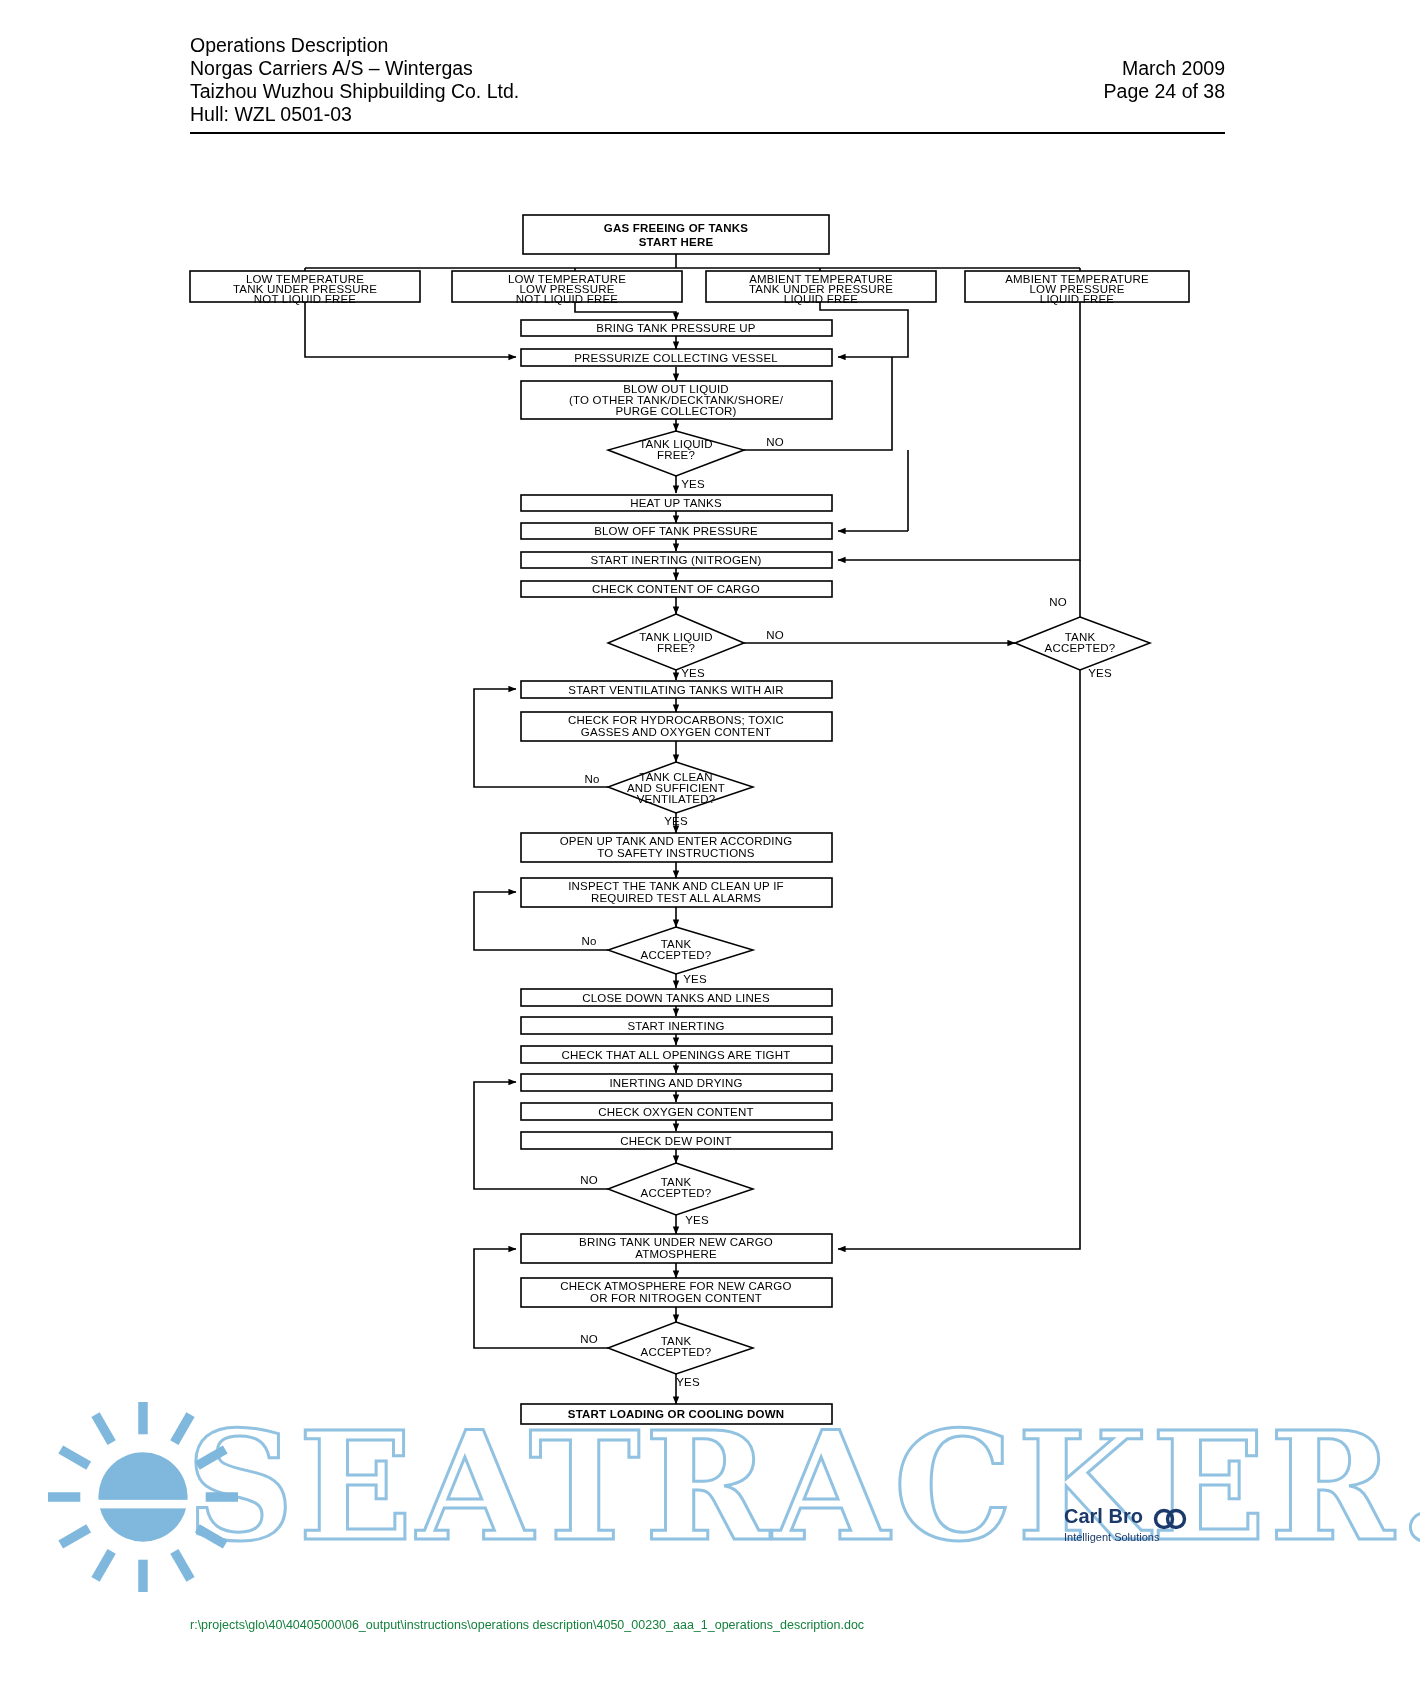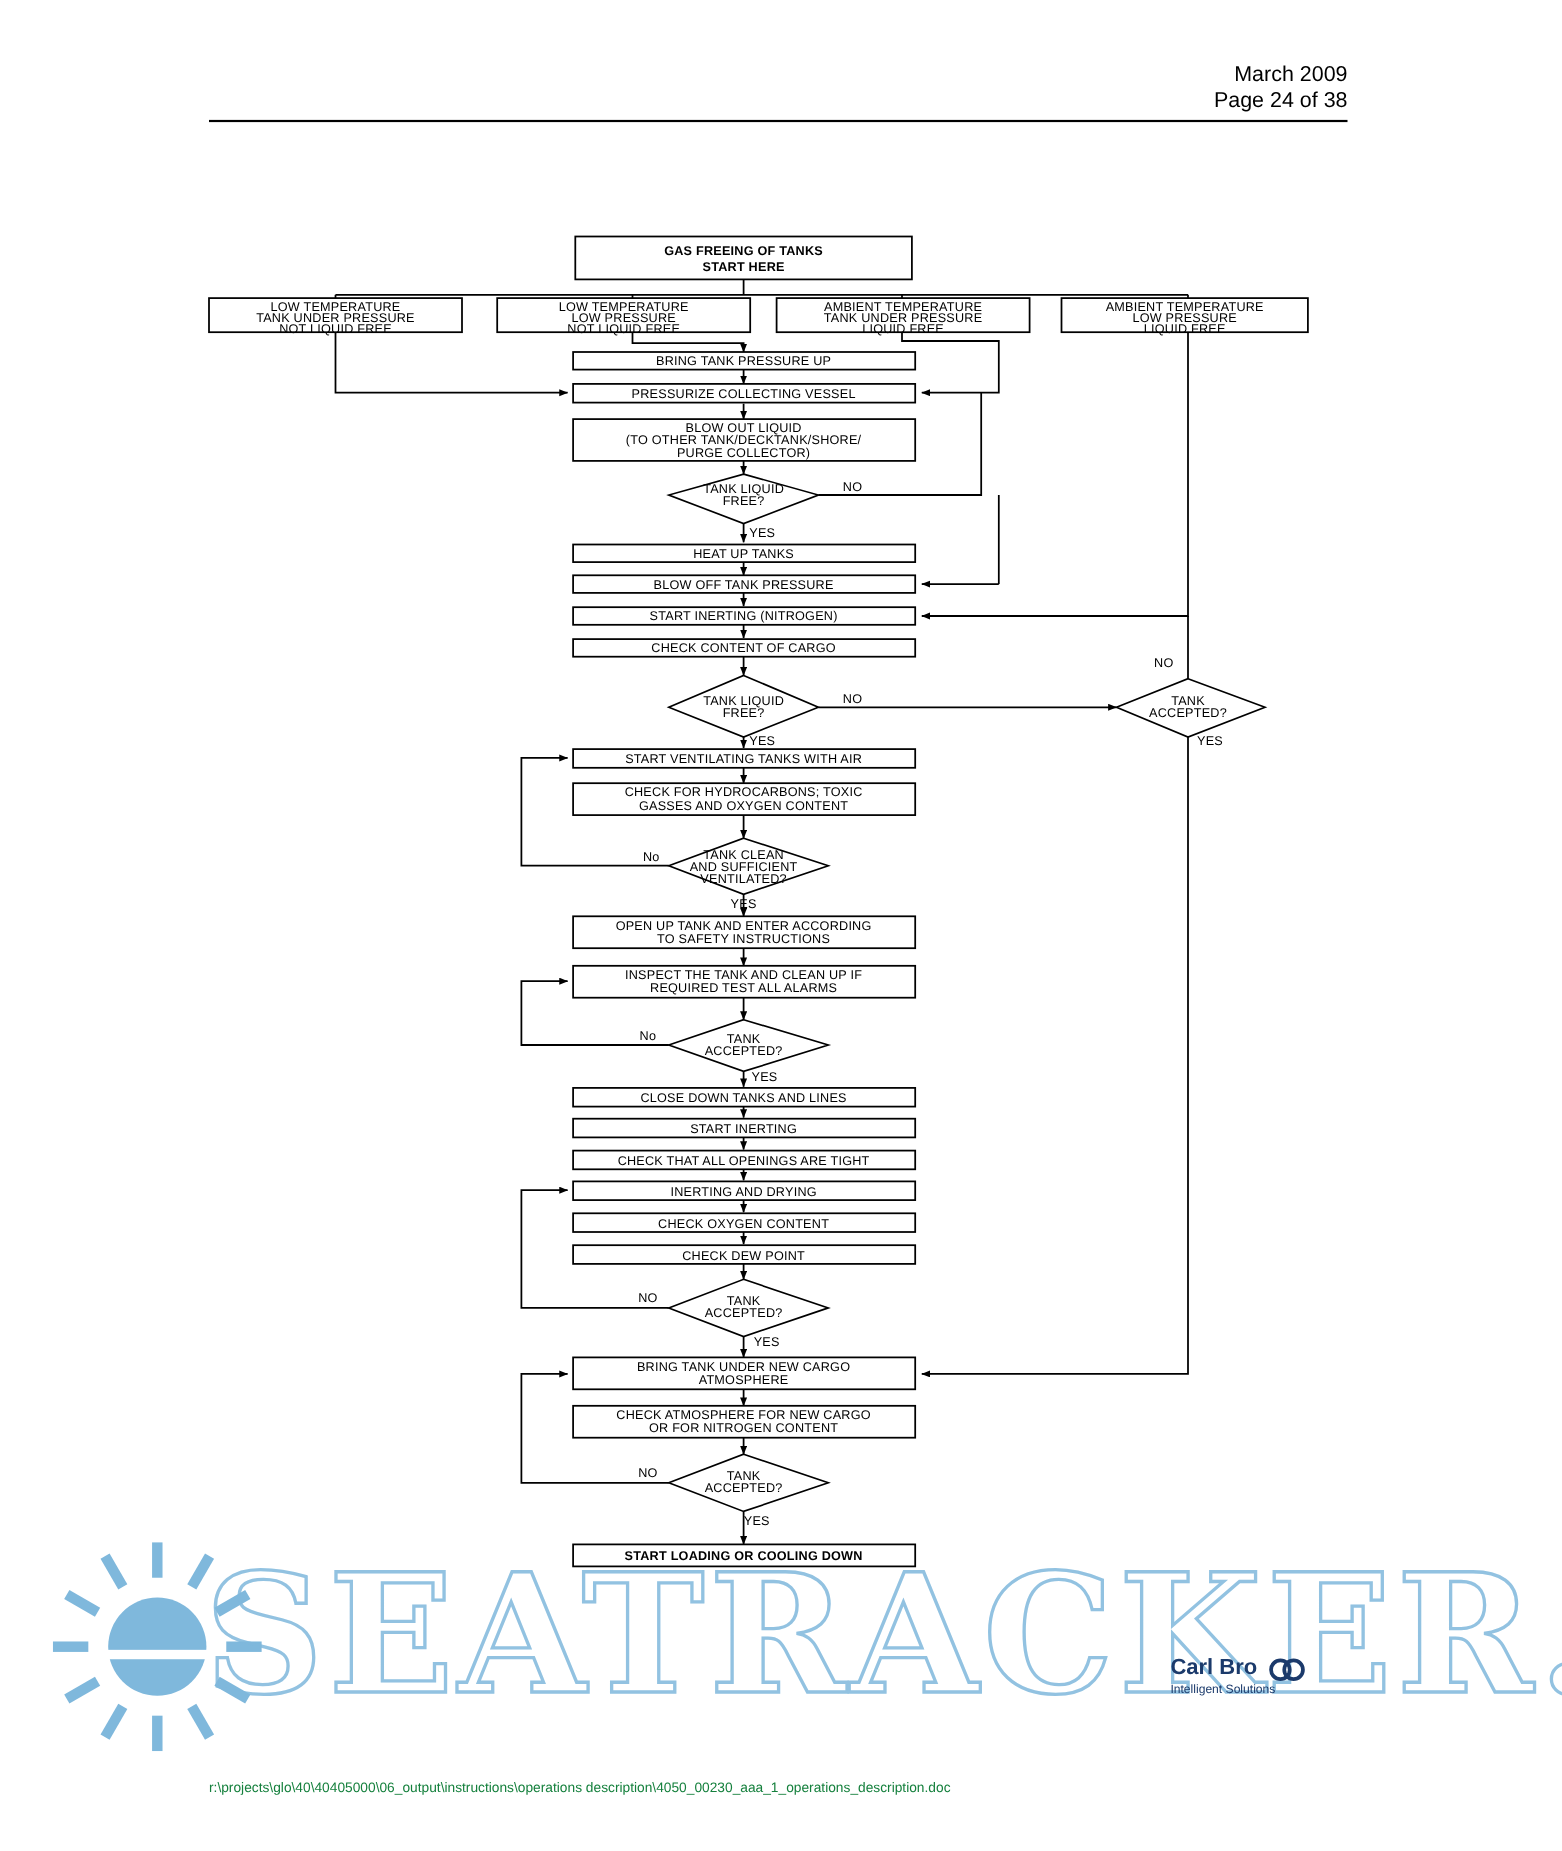"Operations Description" div.hdr-left { html: none -> <div> <div>Operations Description</div> <div>Norgas Carriers A/S – Wintergas</div> <div>Taizhou Wuzhou Shipbuilding Co. Ltd.</div> <div>Hull: WZL 0501-03</div> </div> }
